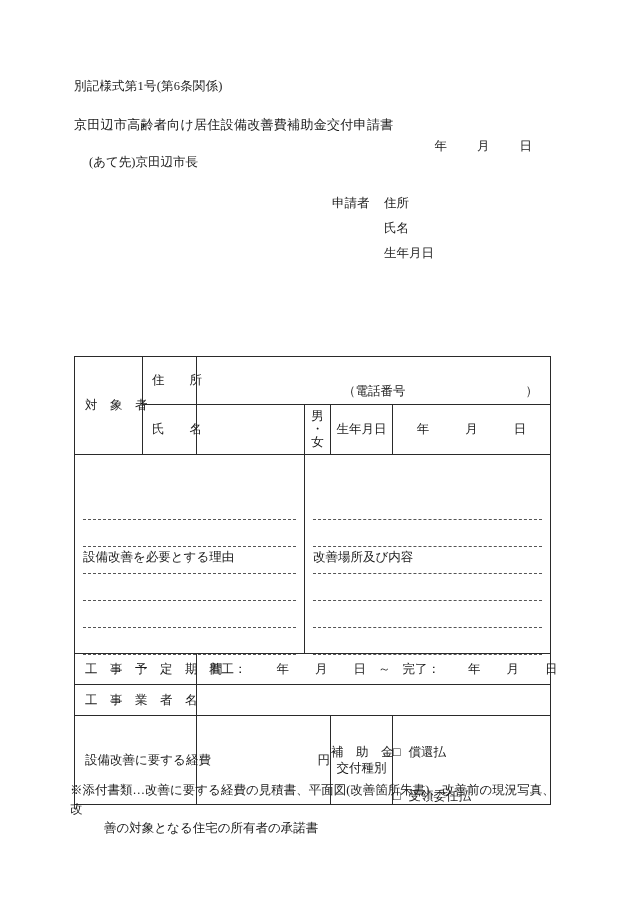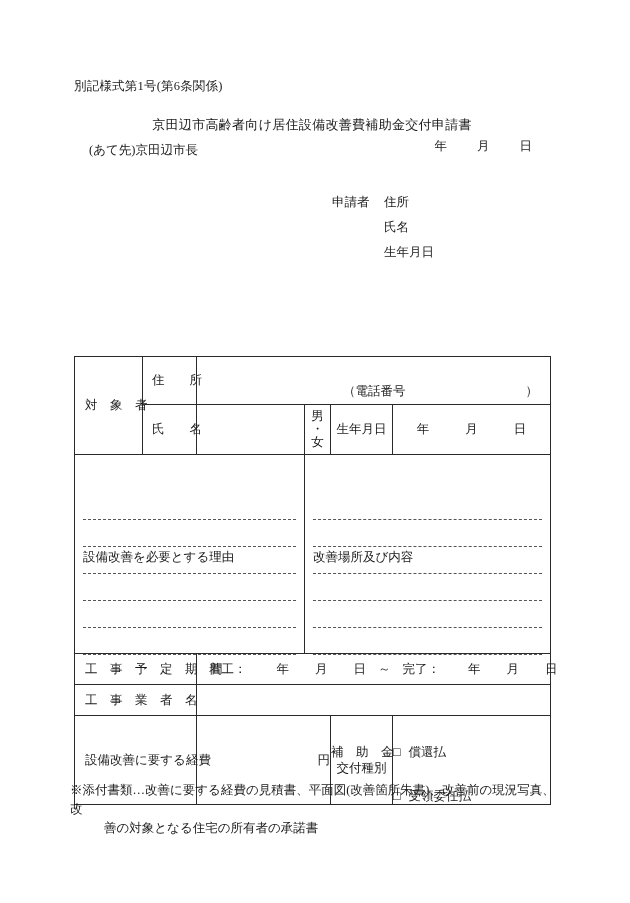"京田辺市高齢者向け居住設備改善費補助金交付申請書" .doc-title { text-align: center -> left }
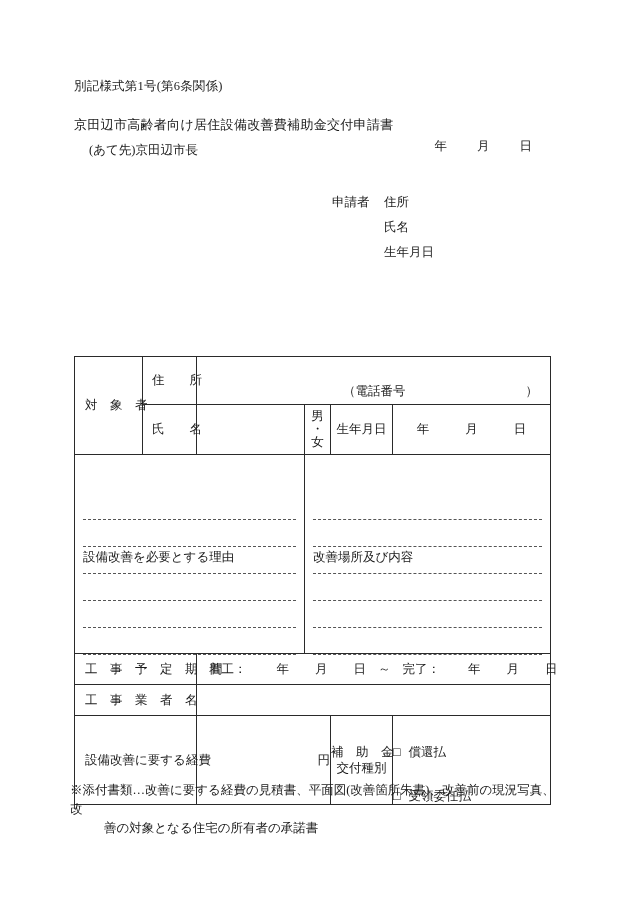"(あて先)京田辺市長" .addressee { top: 142px -> 154px }
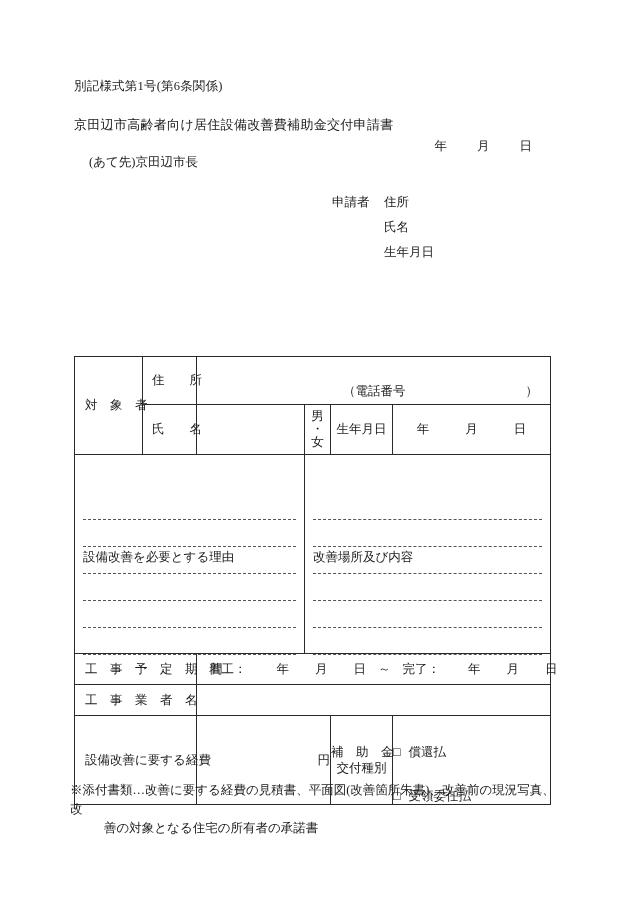"申請者 住所" .applicant .row { font-family: Liberation Mono, monospace -> none }
